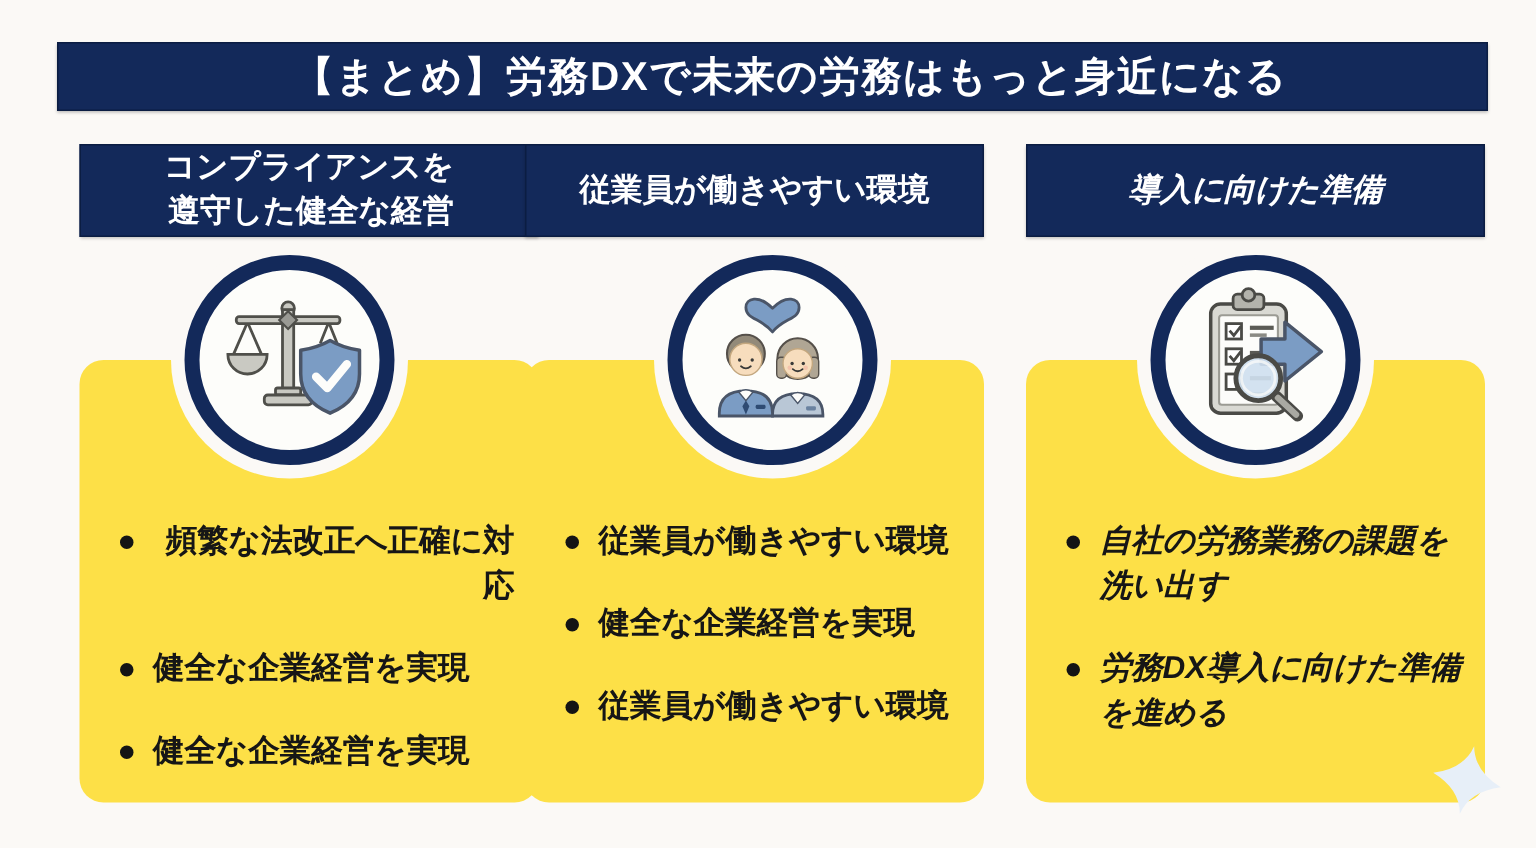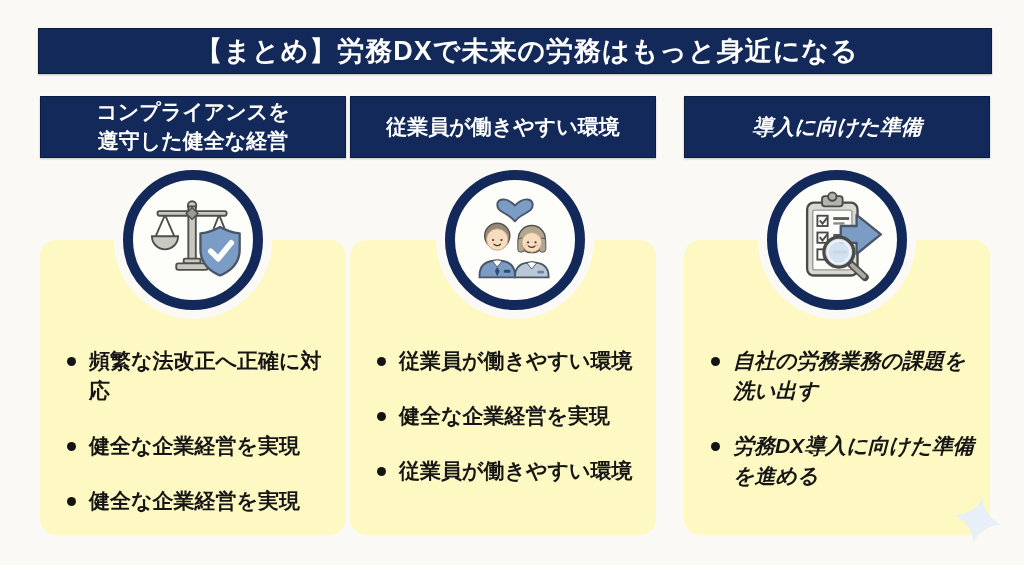"コンプライアンスを" .col1 { left: 40px -> 53px; text-align: none -> right }
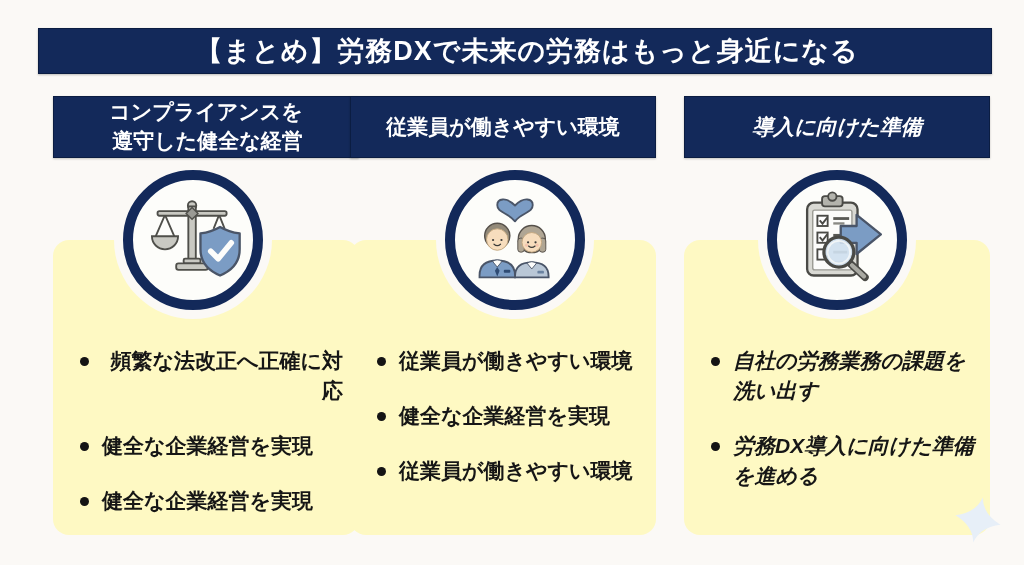"頻繁な法改正へ正確に対応" .card { background: #fef9c3 -> #fde047 }
